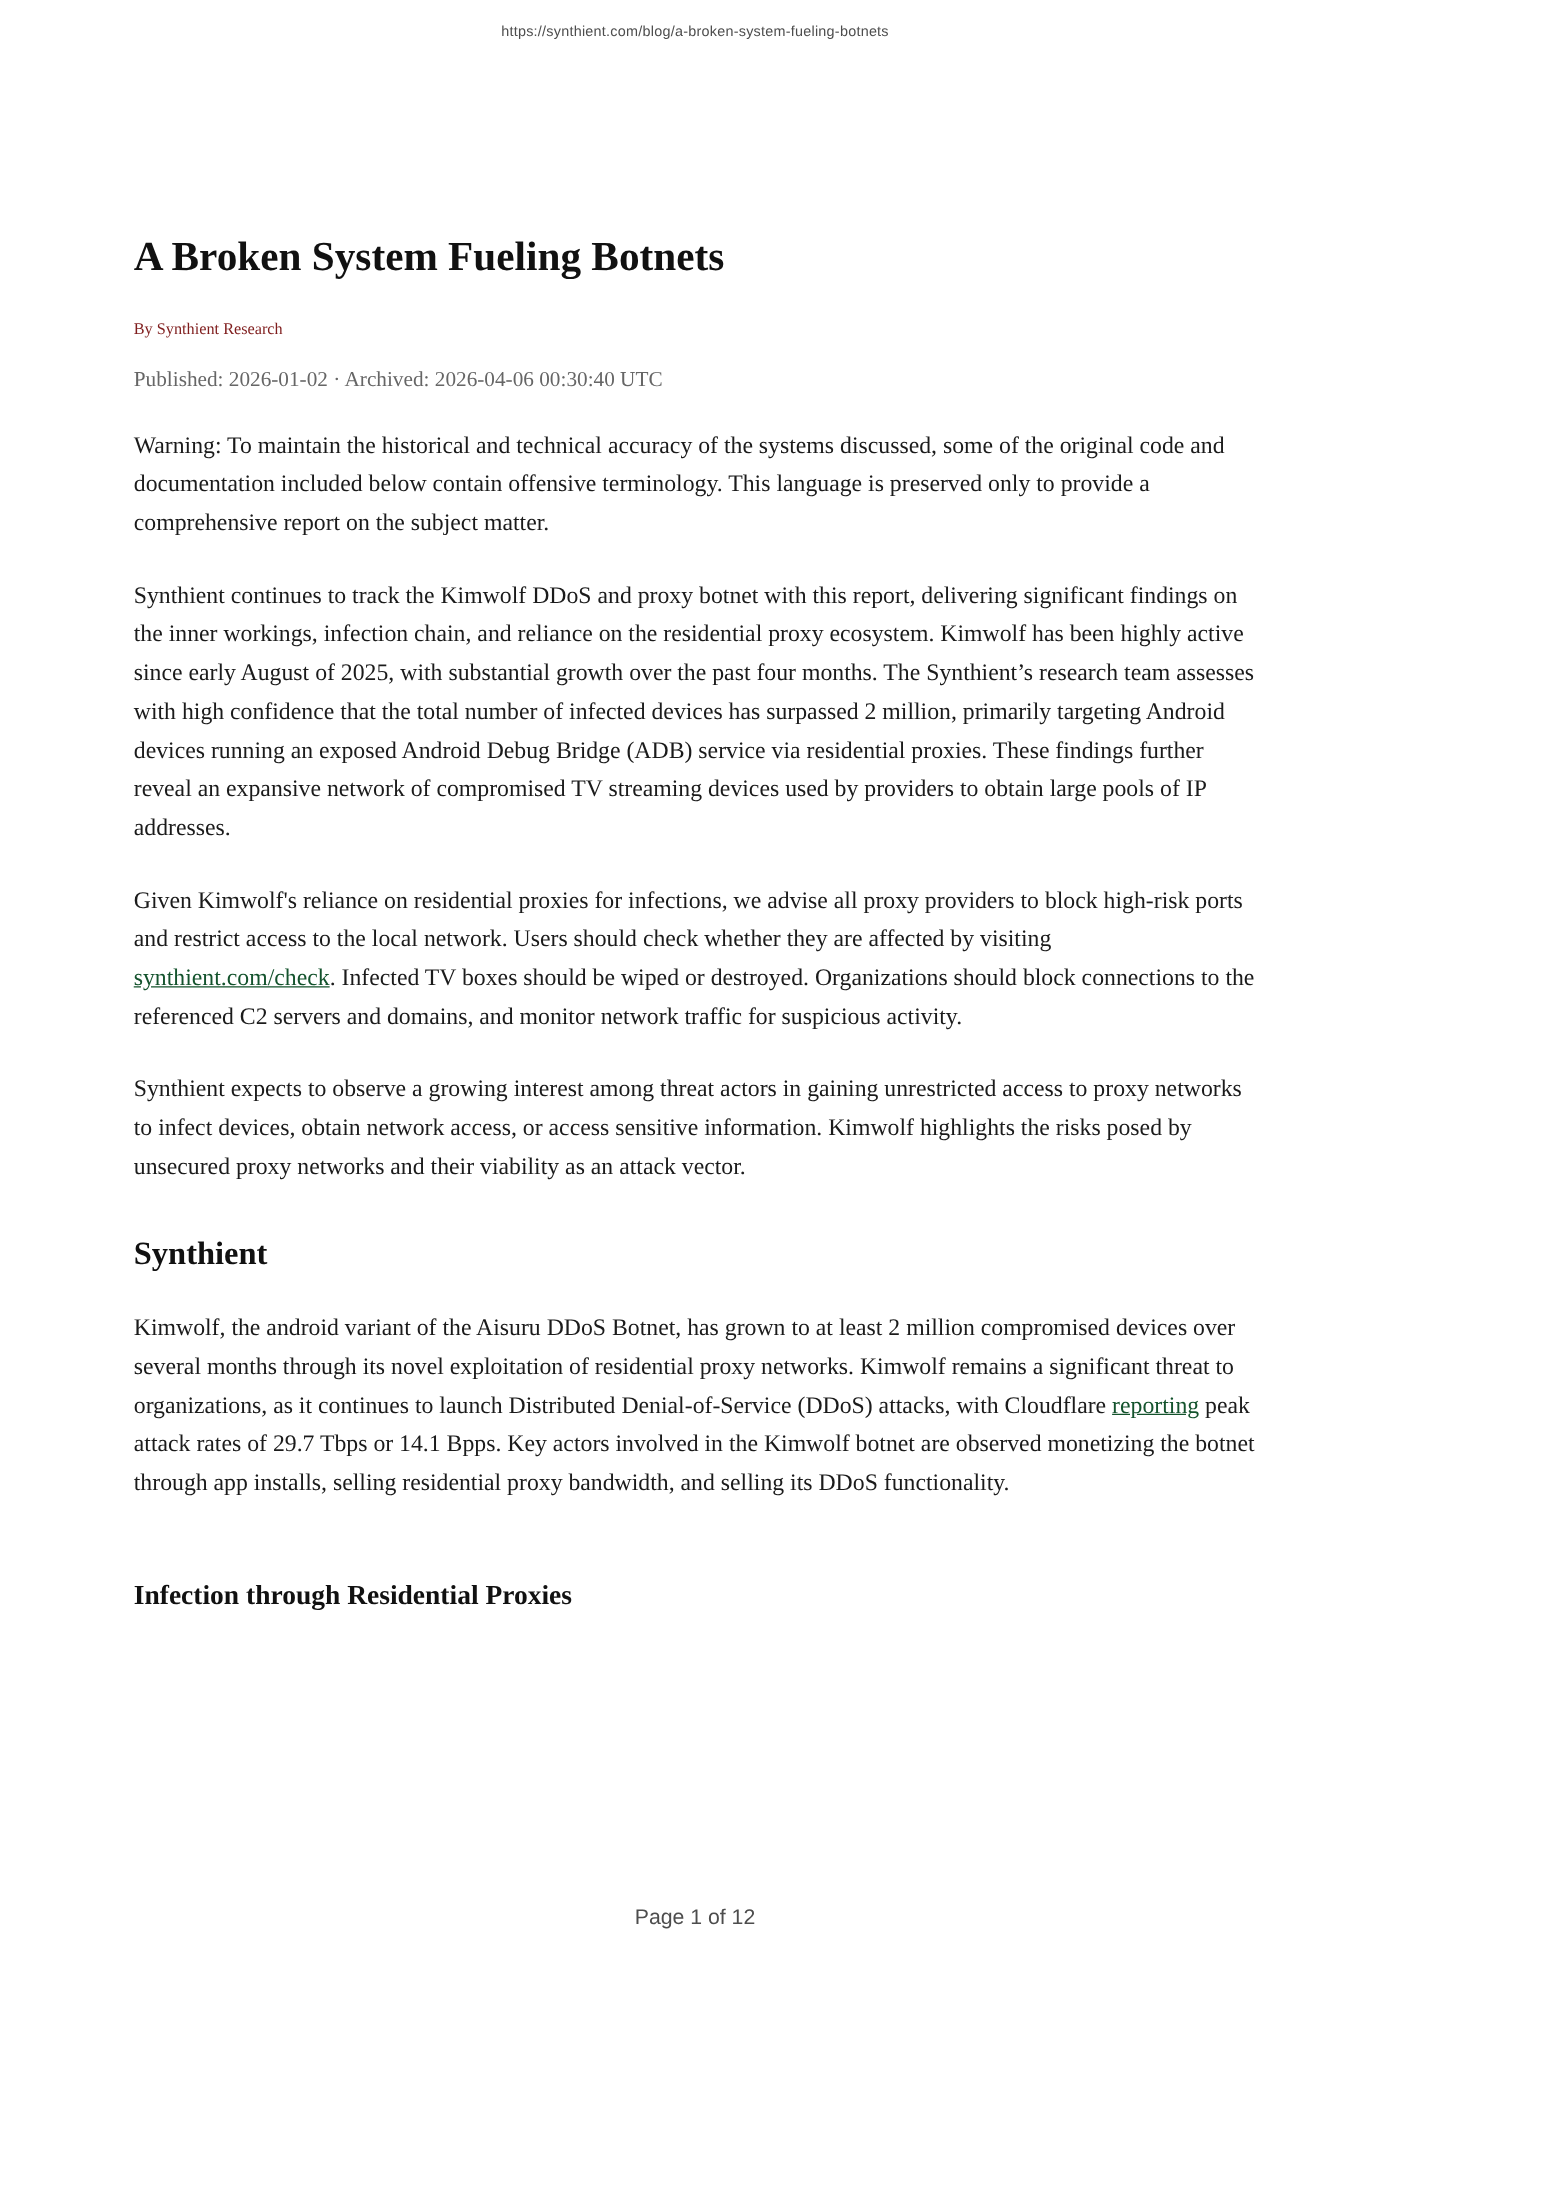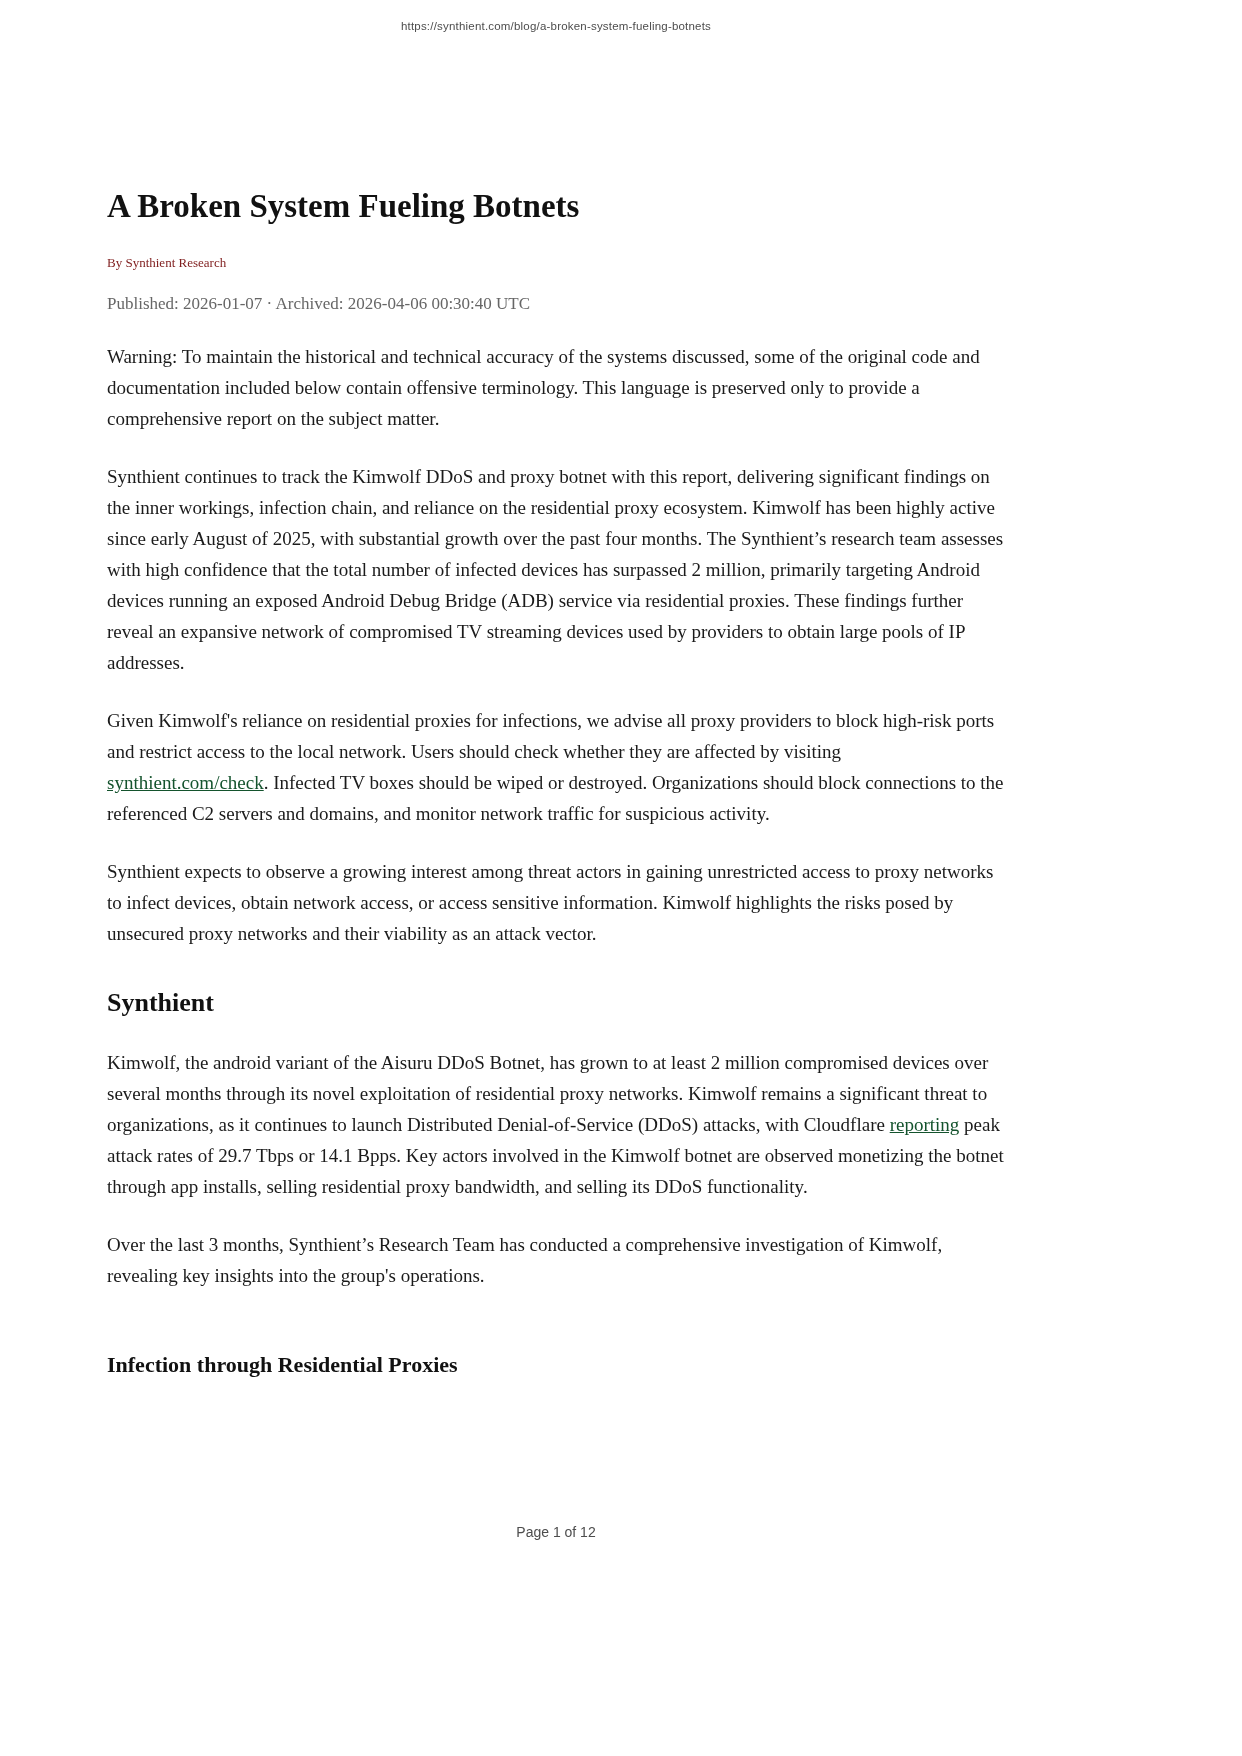"Published: 2026-01-07 · Archived:" p.meta { text: 2026-01-07 -> 2026-01-02 }
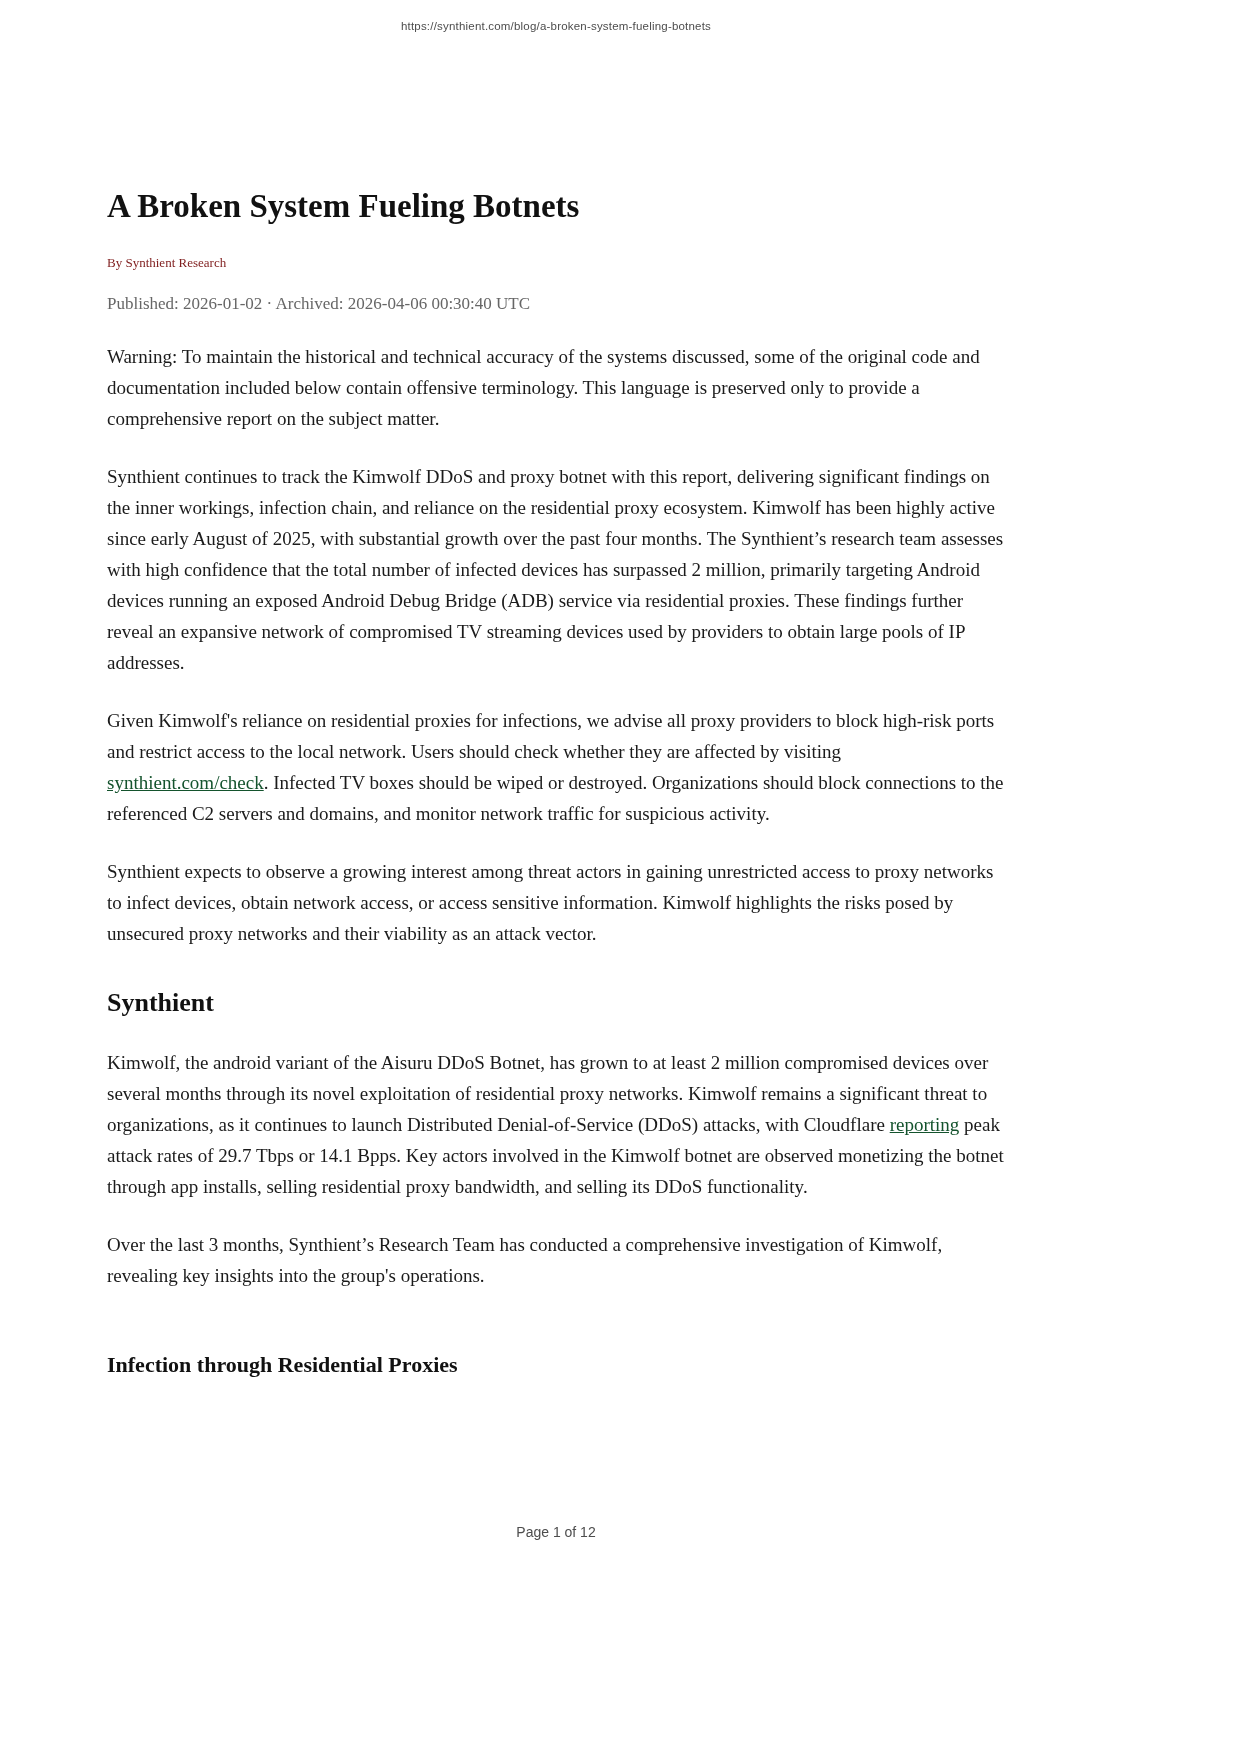"Over the last 3 months," p.body-text { html: <p>Over the last 3 months, Synthient’s Research Team has conducted a comprehensive investigation of Kimwolf, revealing key insights into the group's operations.</p> -> none }
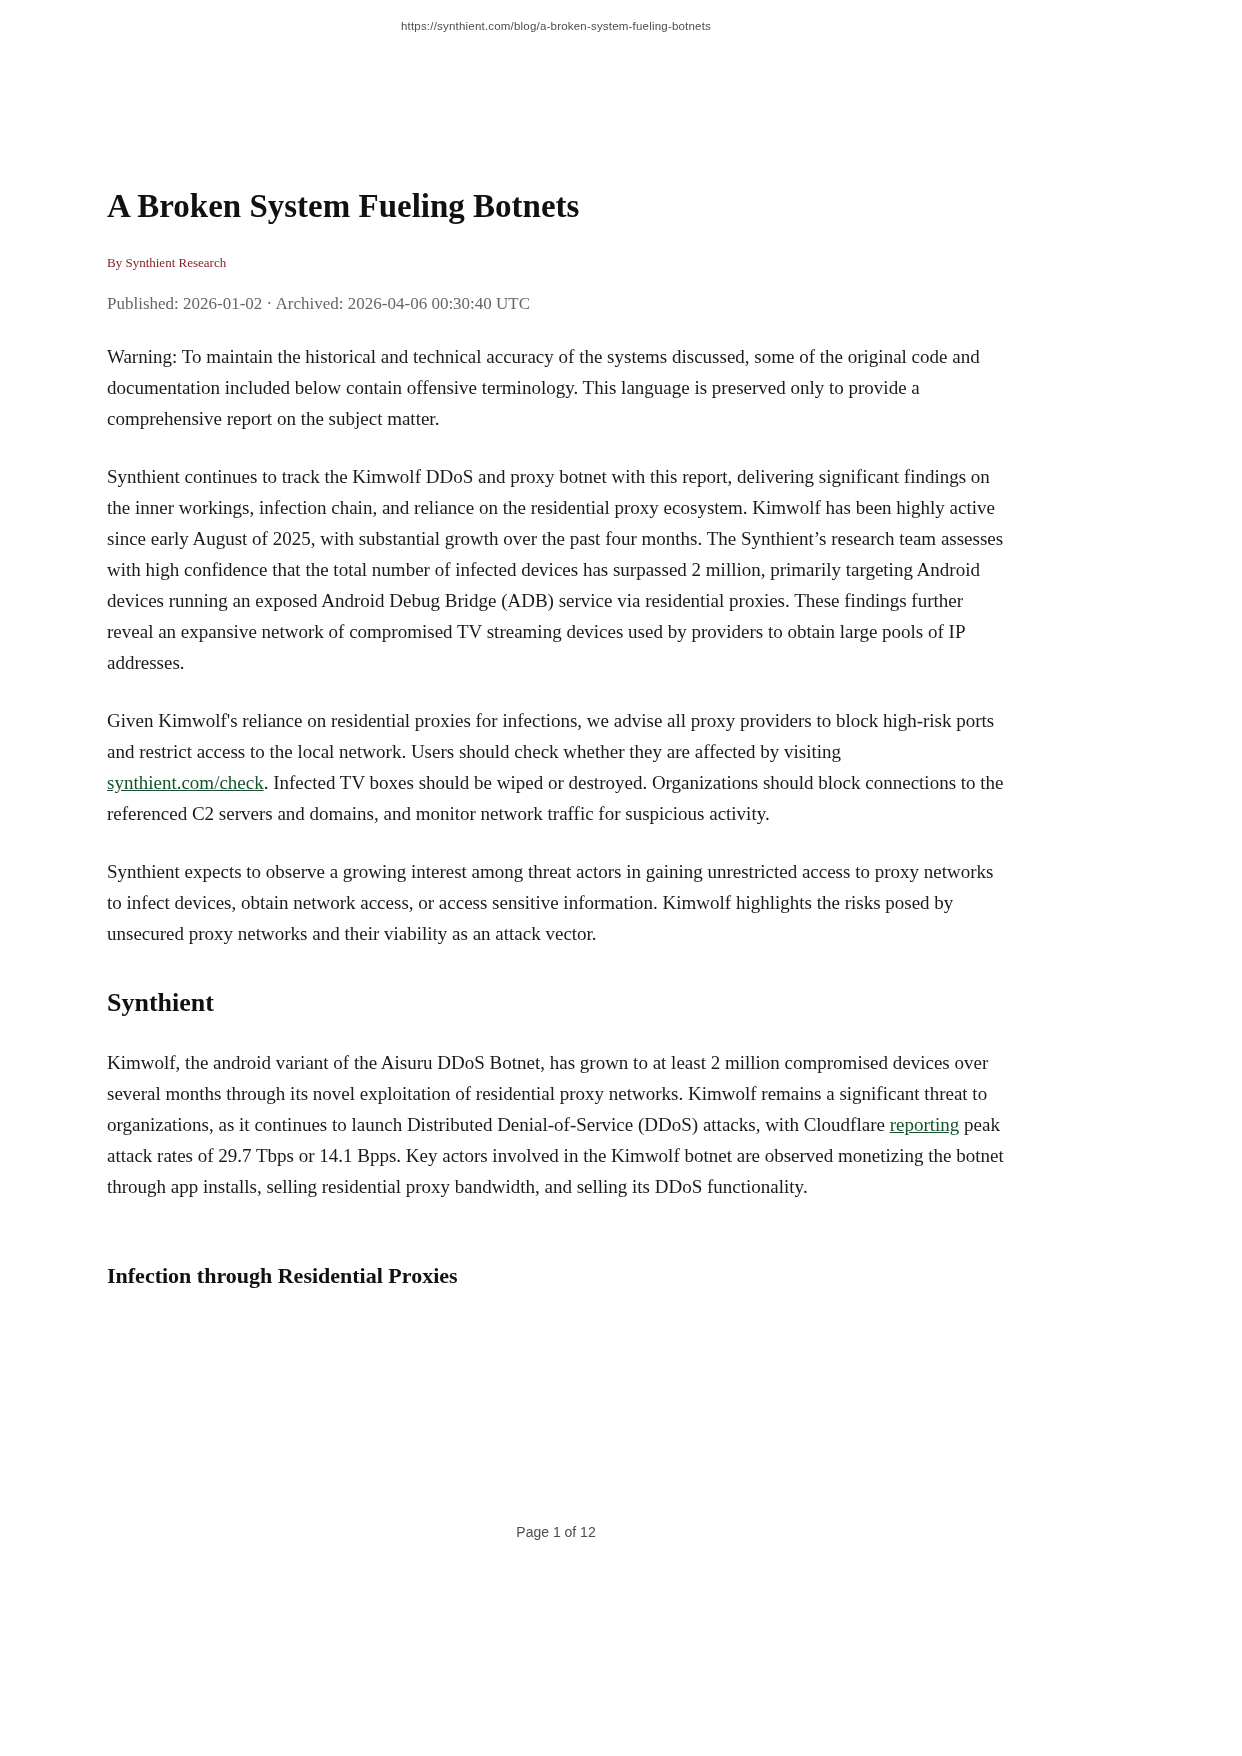"Page 1 of 12" .print-footer { font-size: 14px -> 17px }
